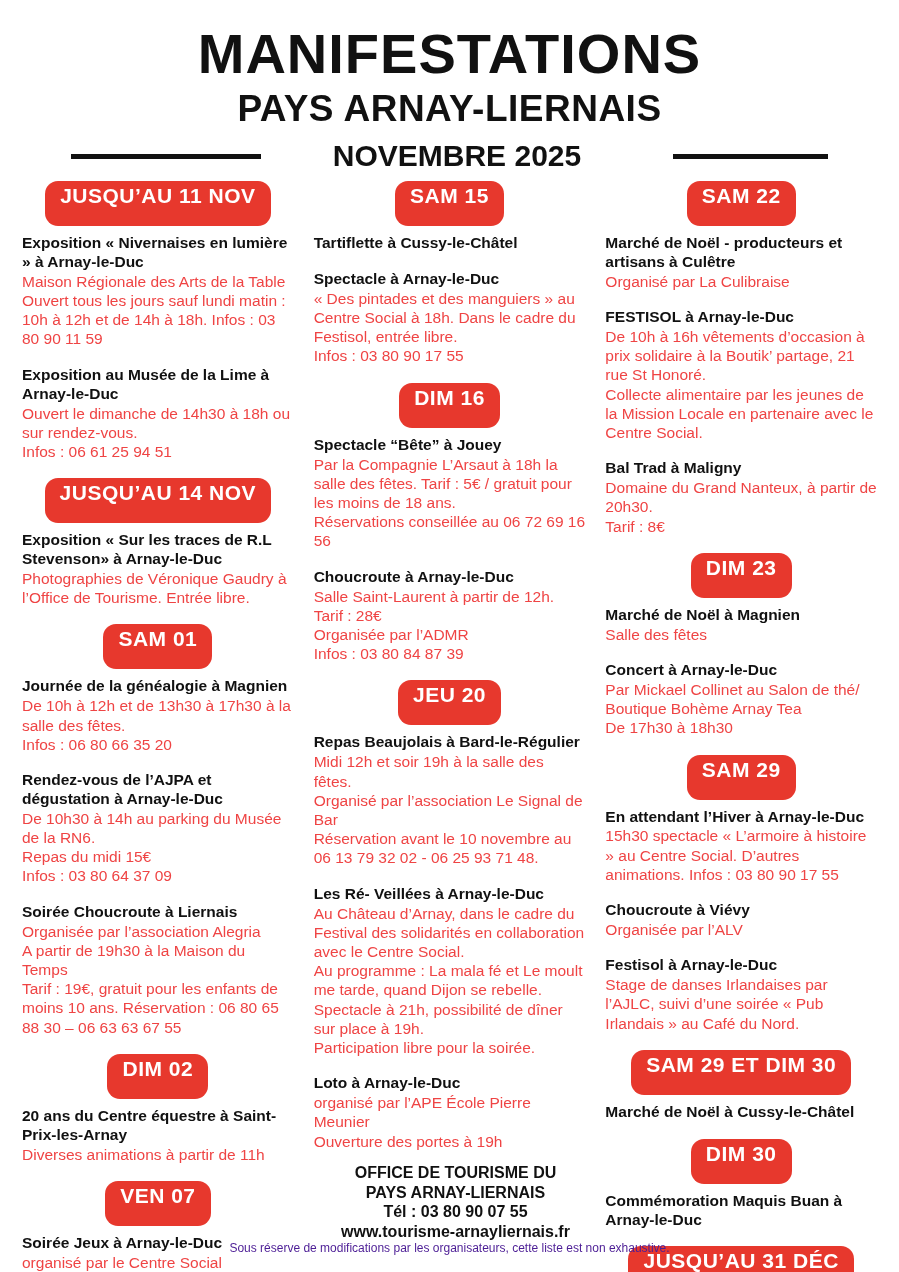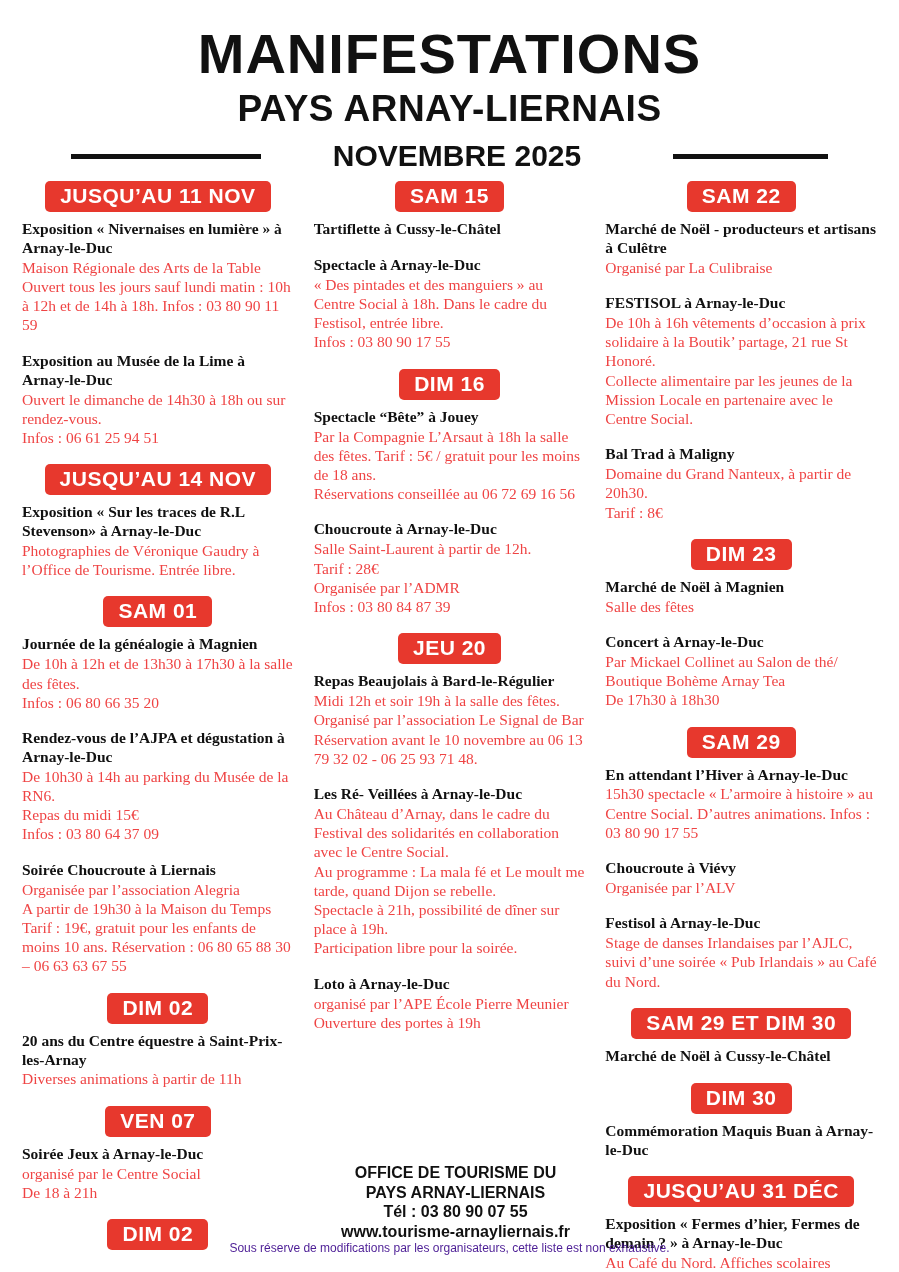"JUSQU’AU 11 NOV" .badge { border-radius: 5px -> 13px; padding: 4px 15px 6px 15px -> 4px 15px 20px 15px }
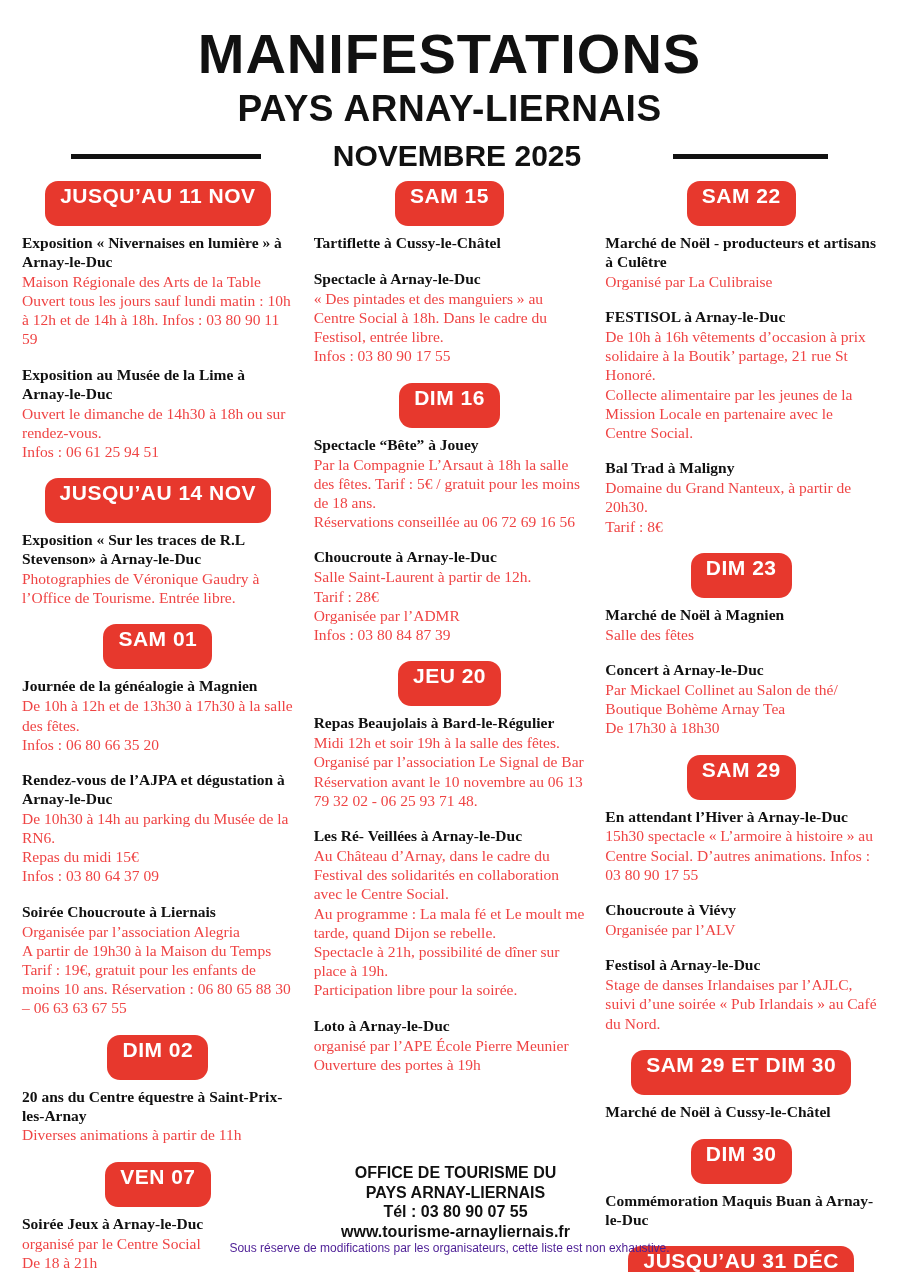"Exposition « Nivernaises en lumière" .event { font-family: Liberation Serif, serif -> none }
